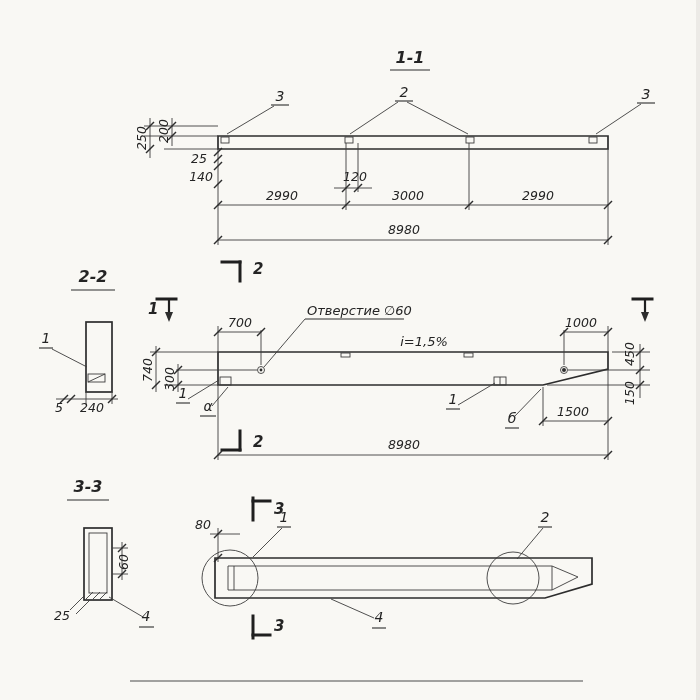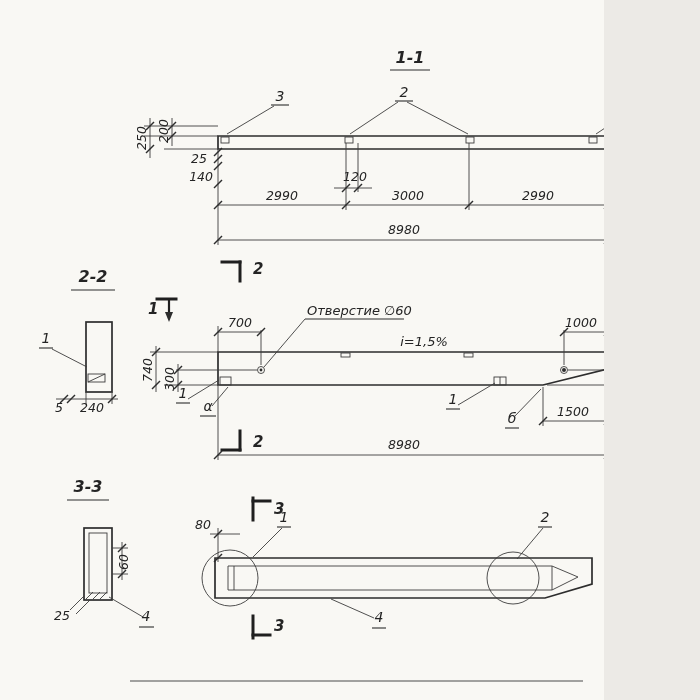"1-1" .sheet { width: 604px -> 696px }
